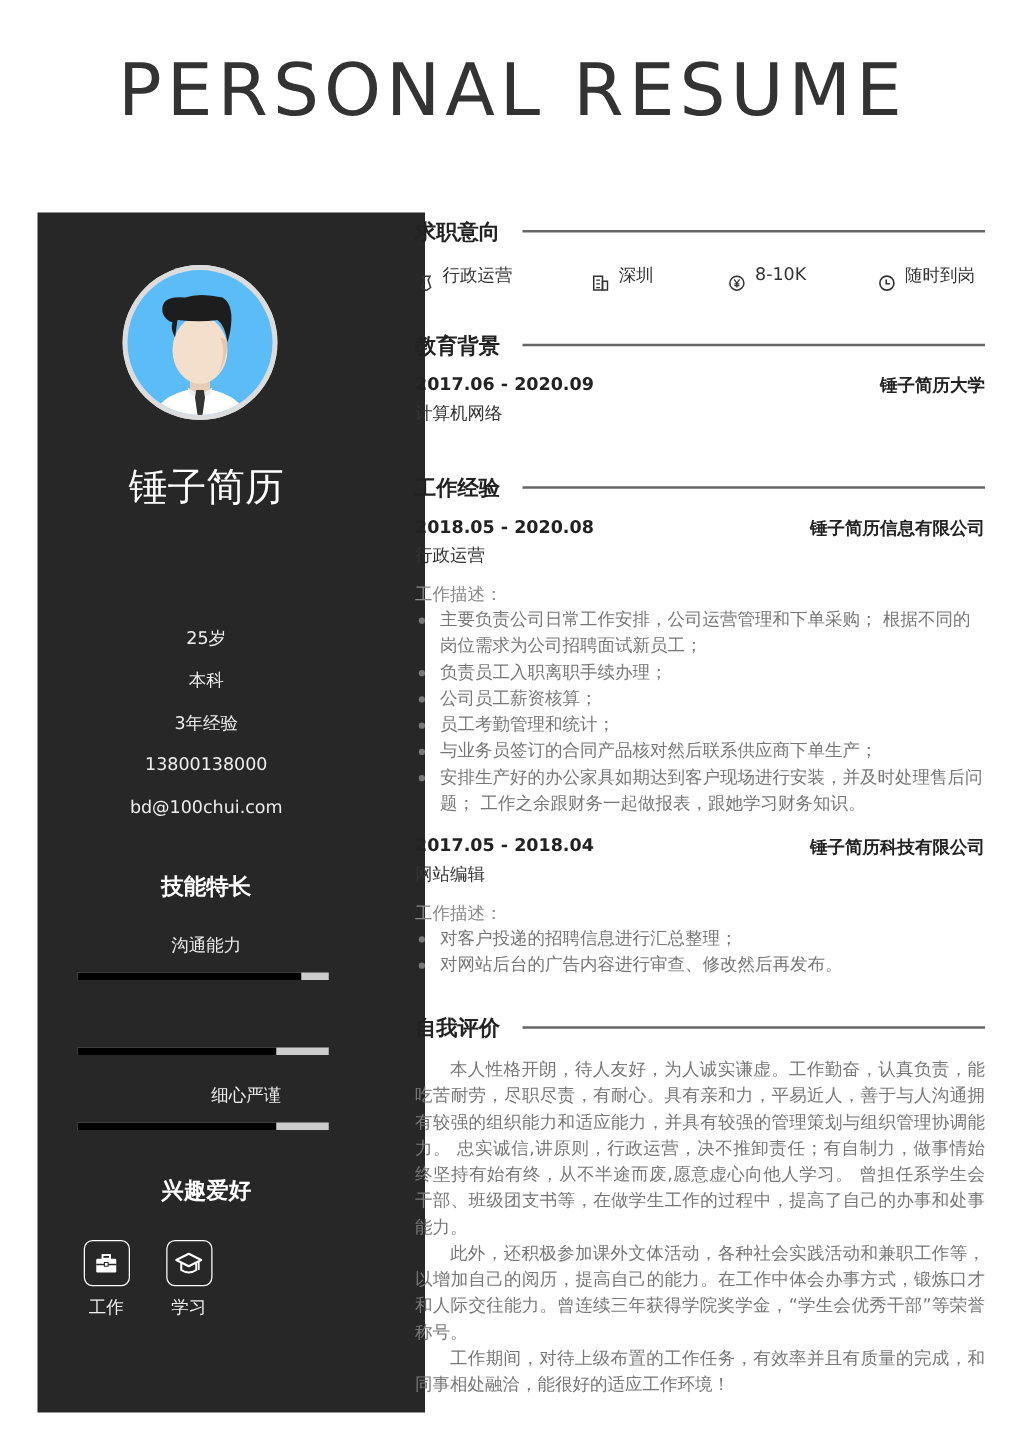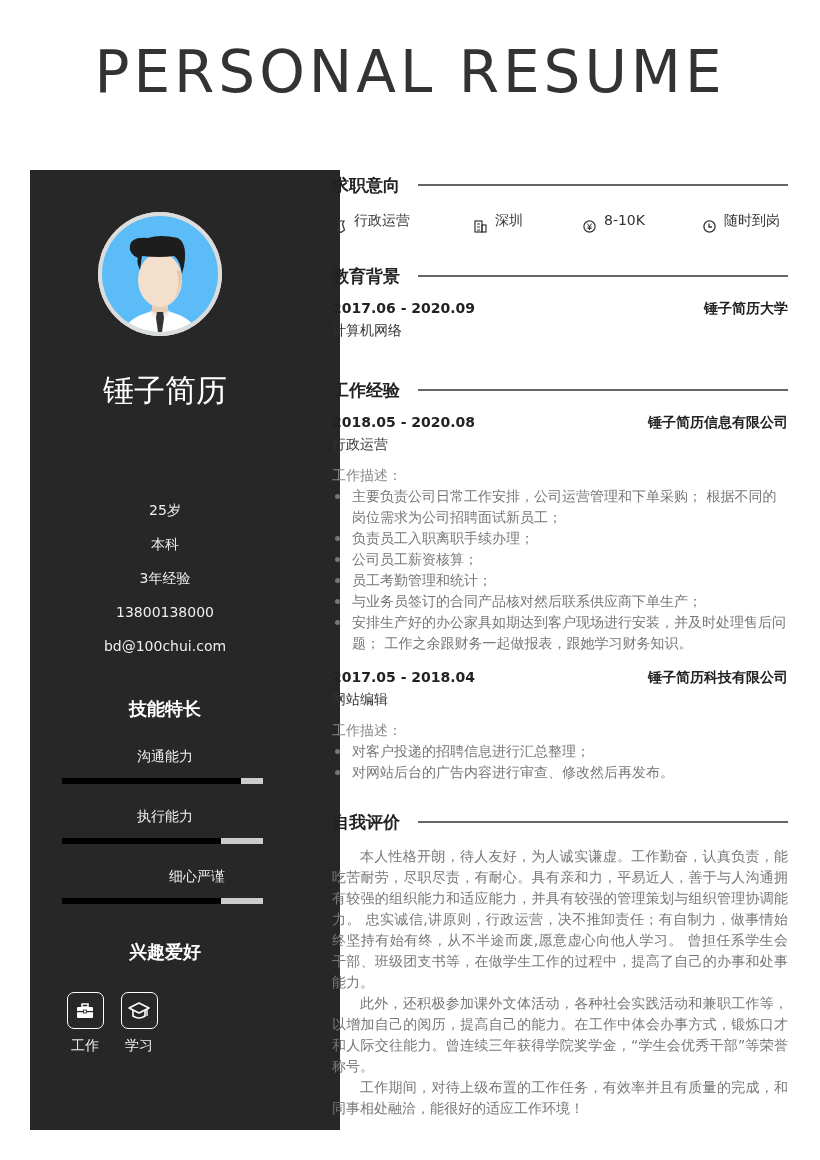"执行能力" div.skill-label { html: <div>执行能力</div> -> none }
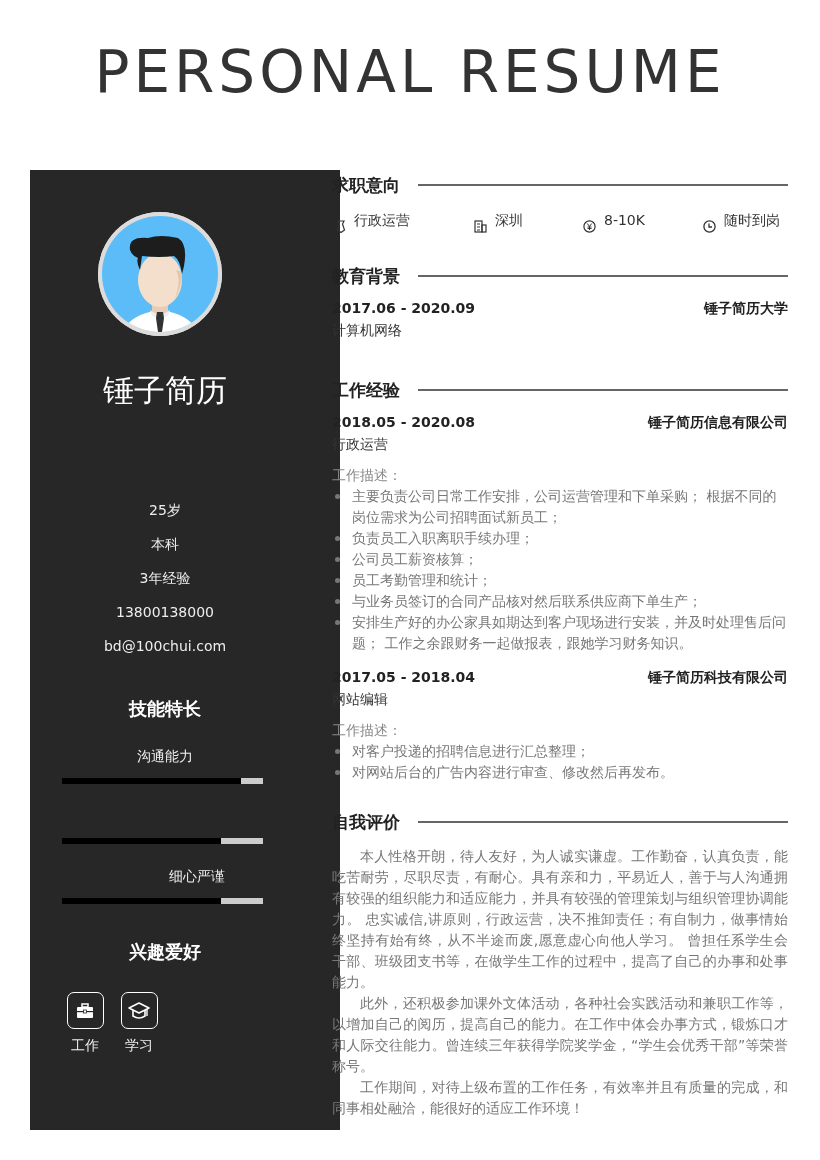"工作" .hobbies { gap: 16px -> 28px }
